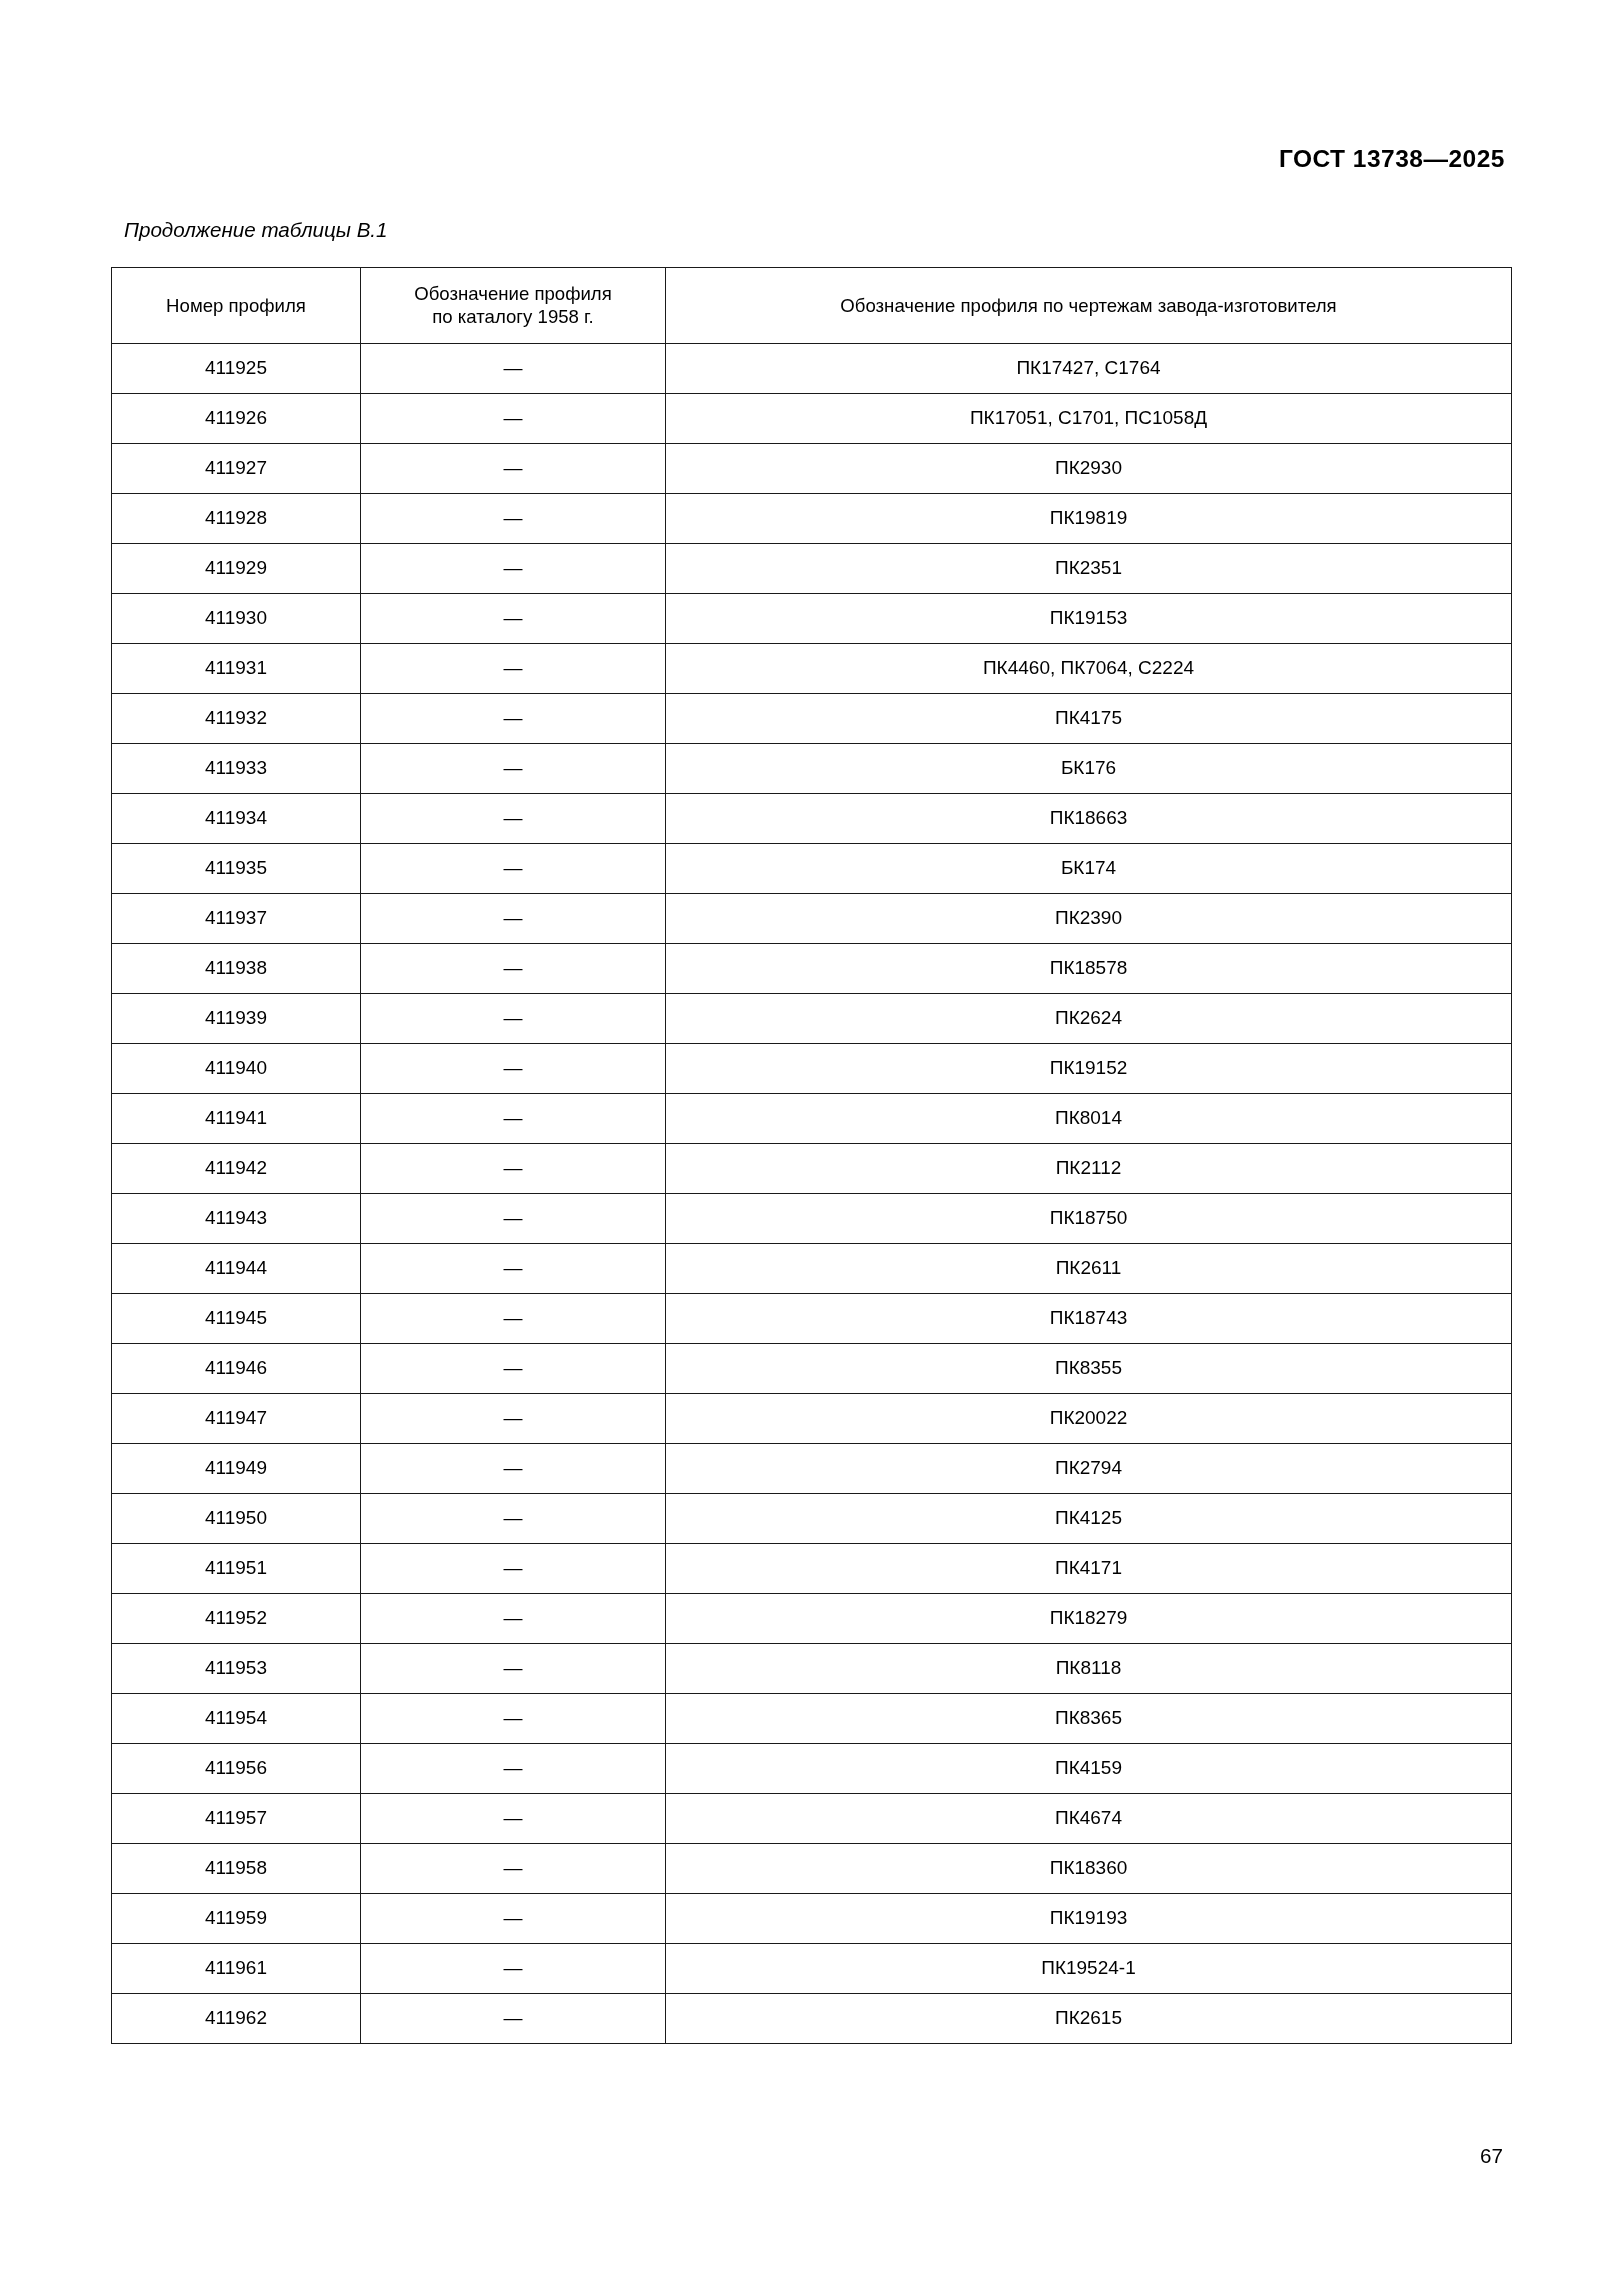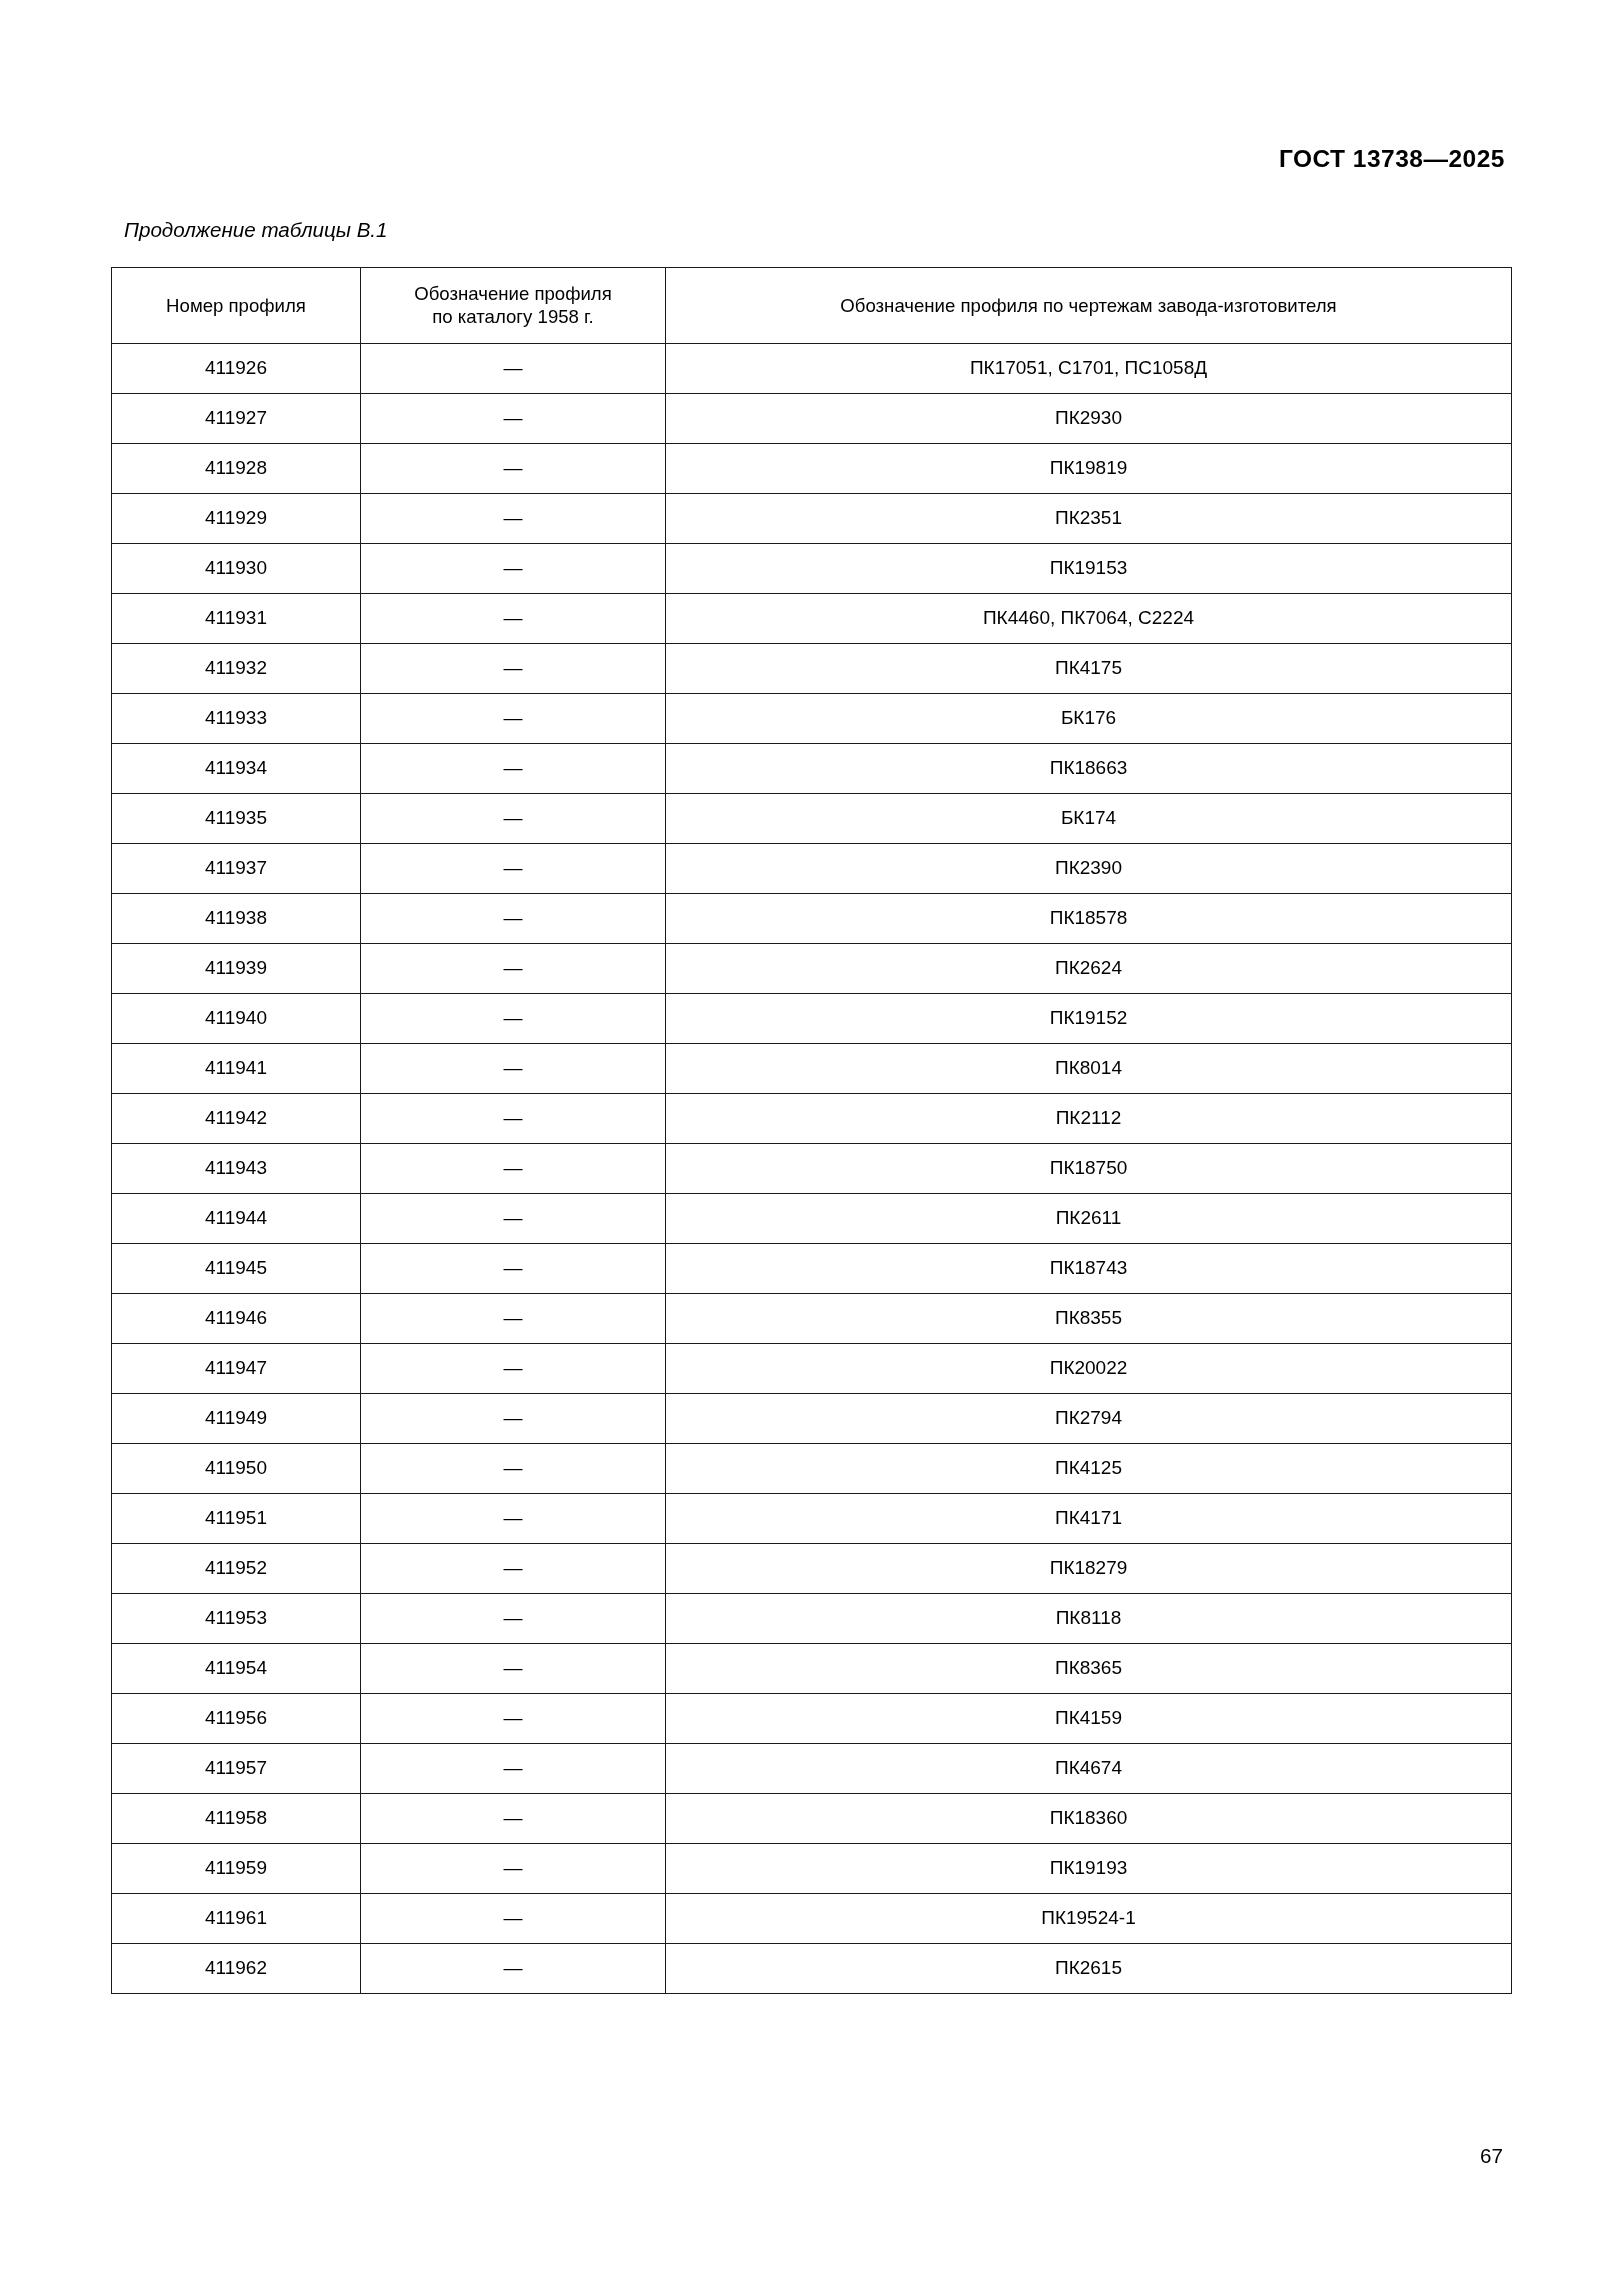"411925" tr { html: none -> <tr> <td>411925</td> <td>—</td> <td>ПК17427, С1764</td> </tr> }
